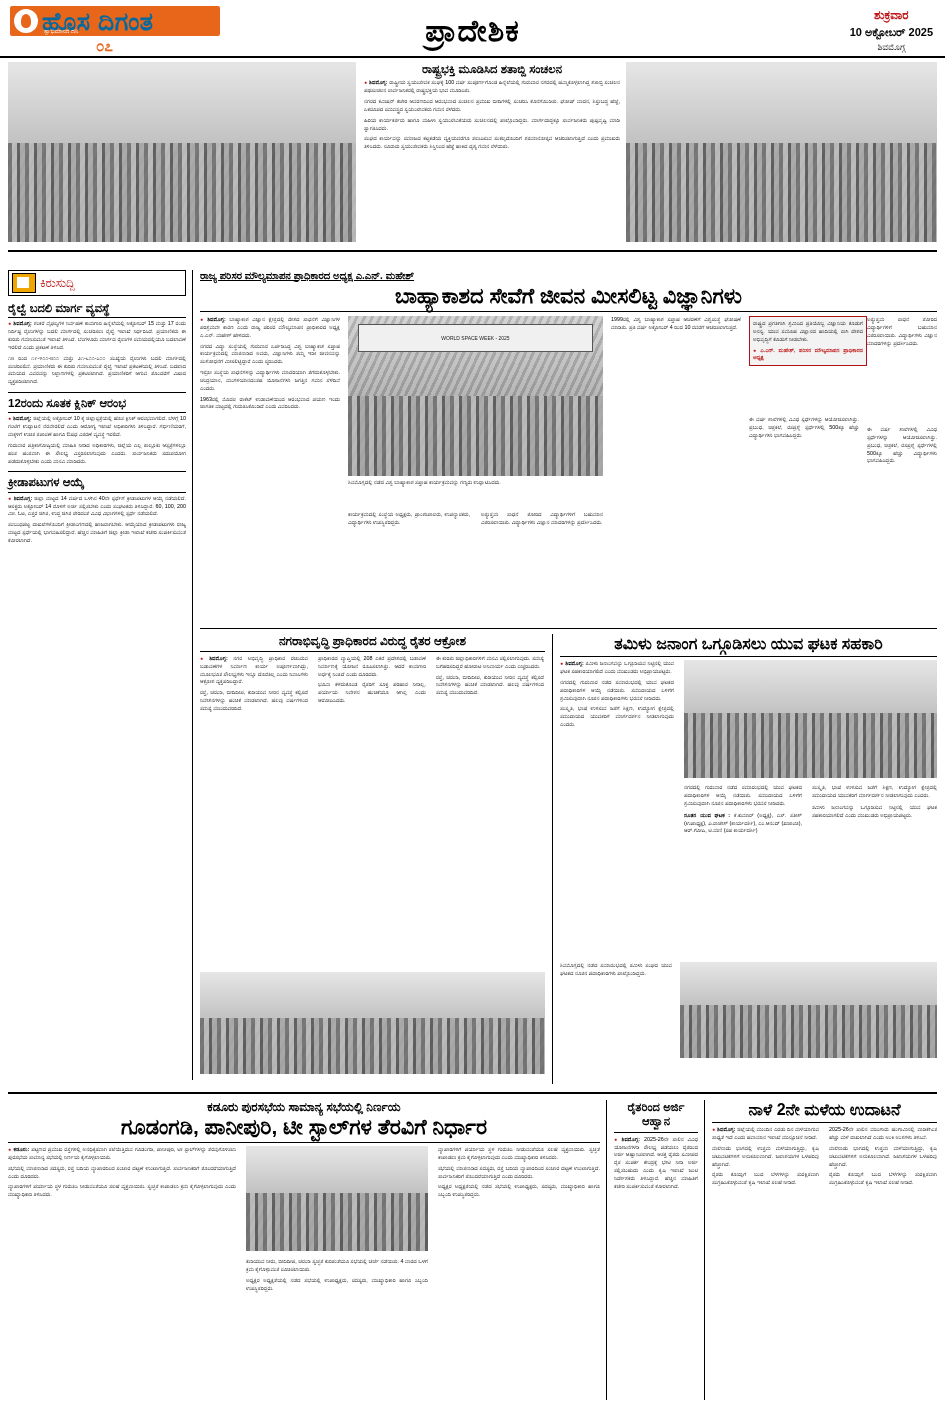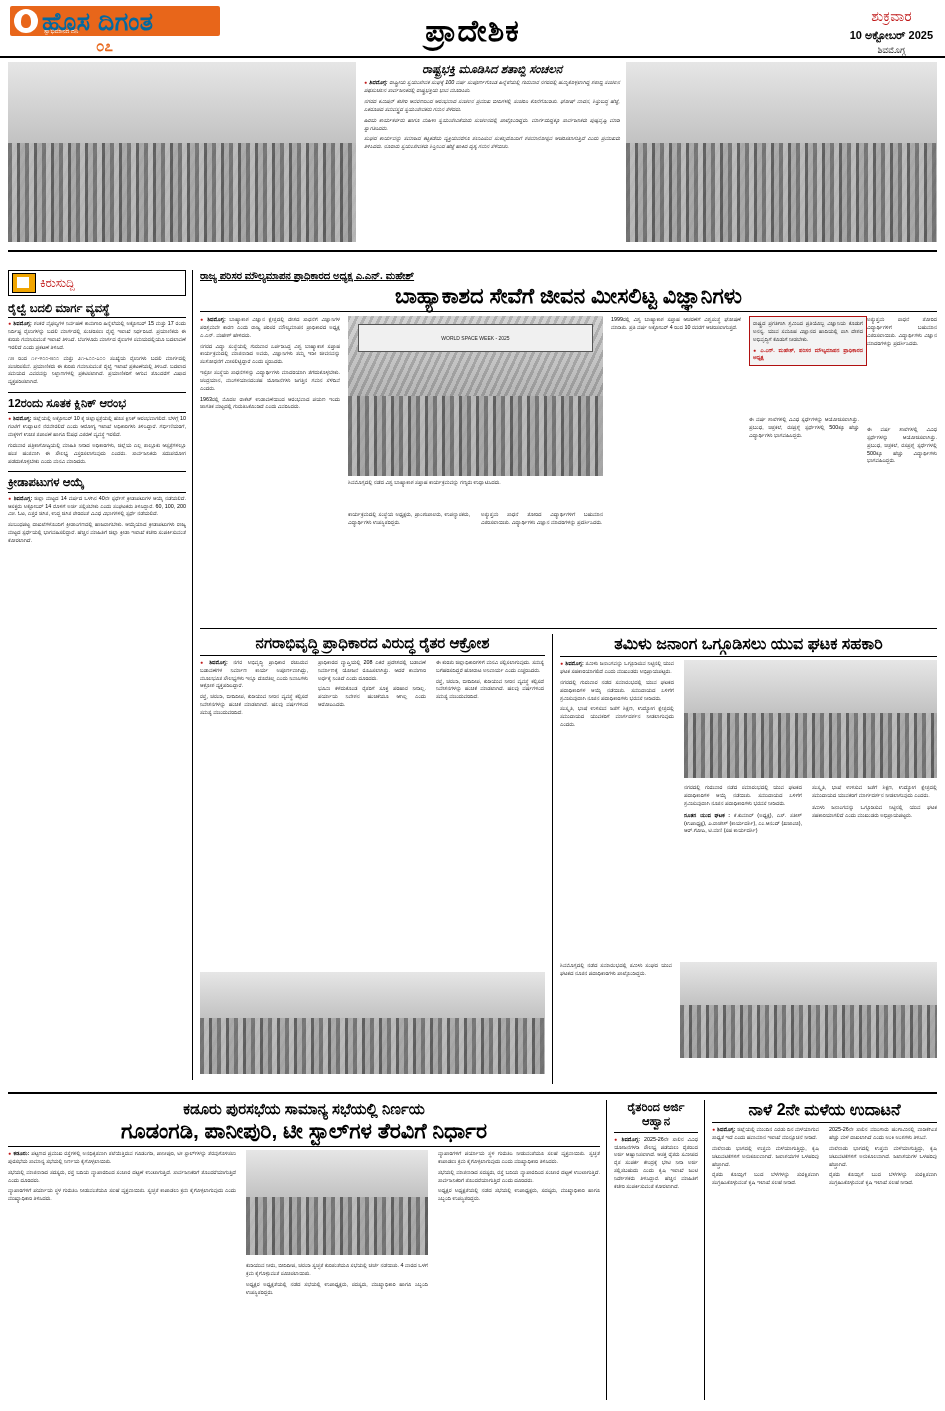"ಶುಕ್ರವಾರ" .mast-right .day { font-size: 14px -> 12px; font-weight: normal -> bold }
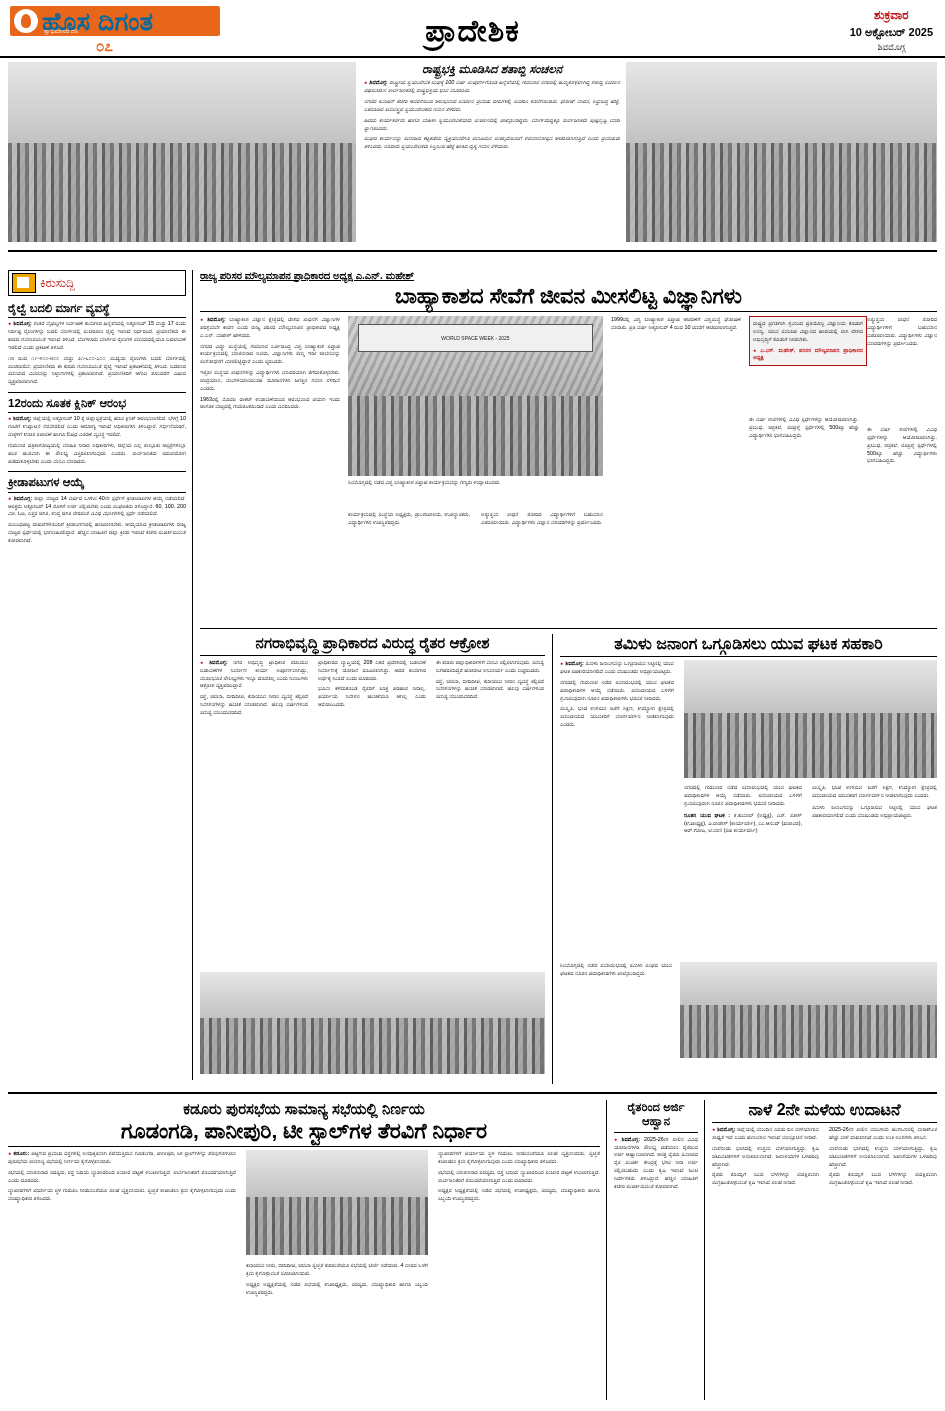"ರಾಷ್ಟ್ರಭಕ್ತಿ ಮೂಡಿಸಿದ ಶತಾಬ್ದಿ ಸಂಚಲನ" div.sec { font-style: italic -> none }
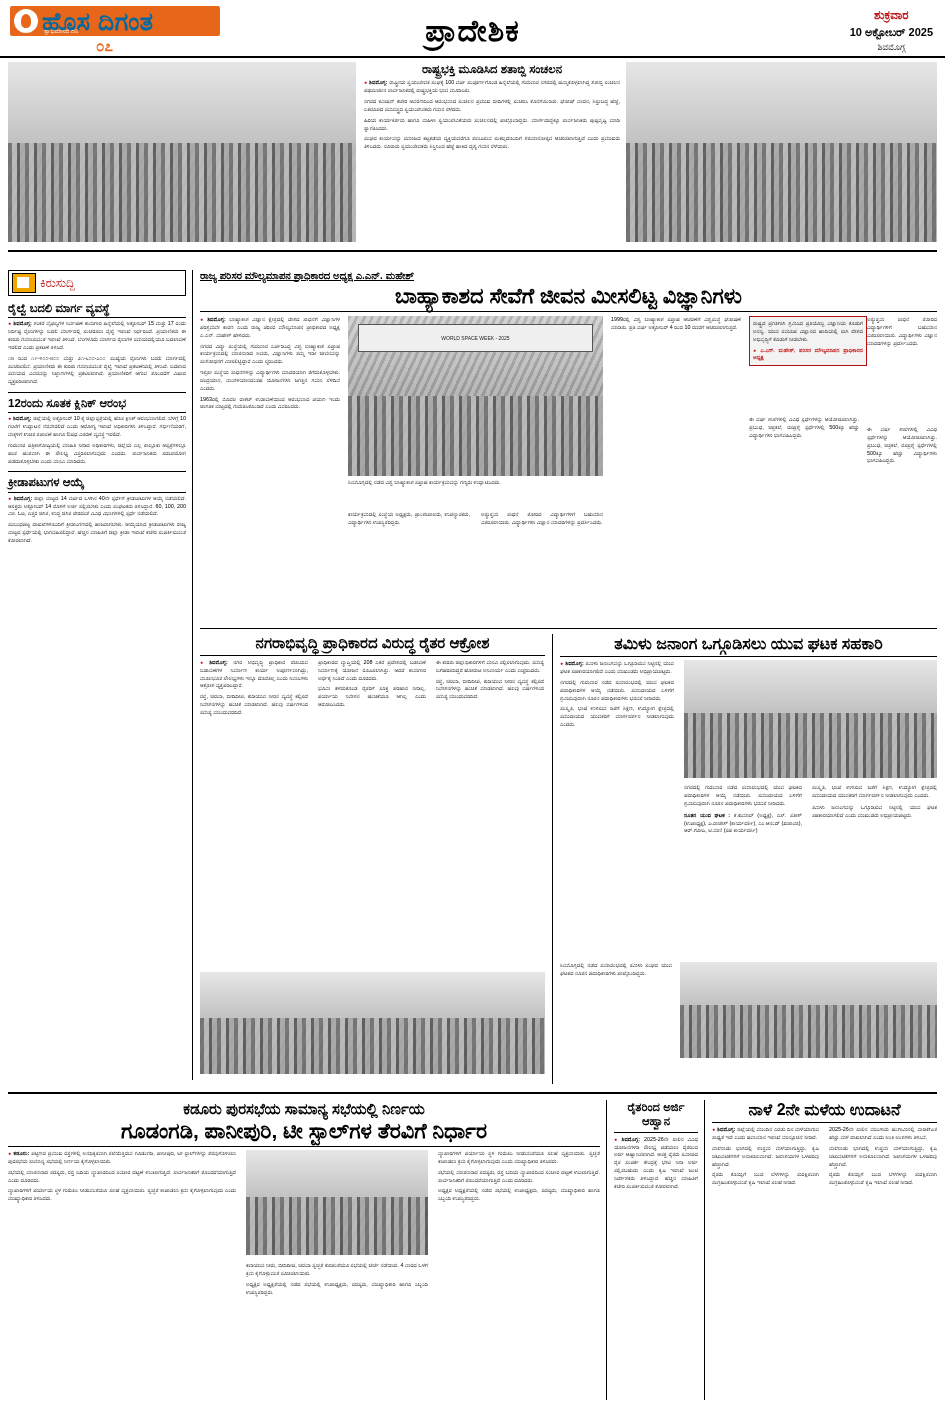"ನಗರಾಭಿವೃದ್ಧಿ ಪ್ರಾಧಿಕಾರದ ವಿರುದ್ಧ ರೈತರ" .subhead { font-size: 15px -> 12px }
